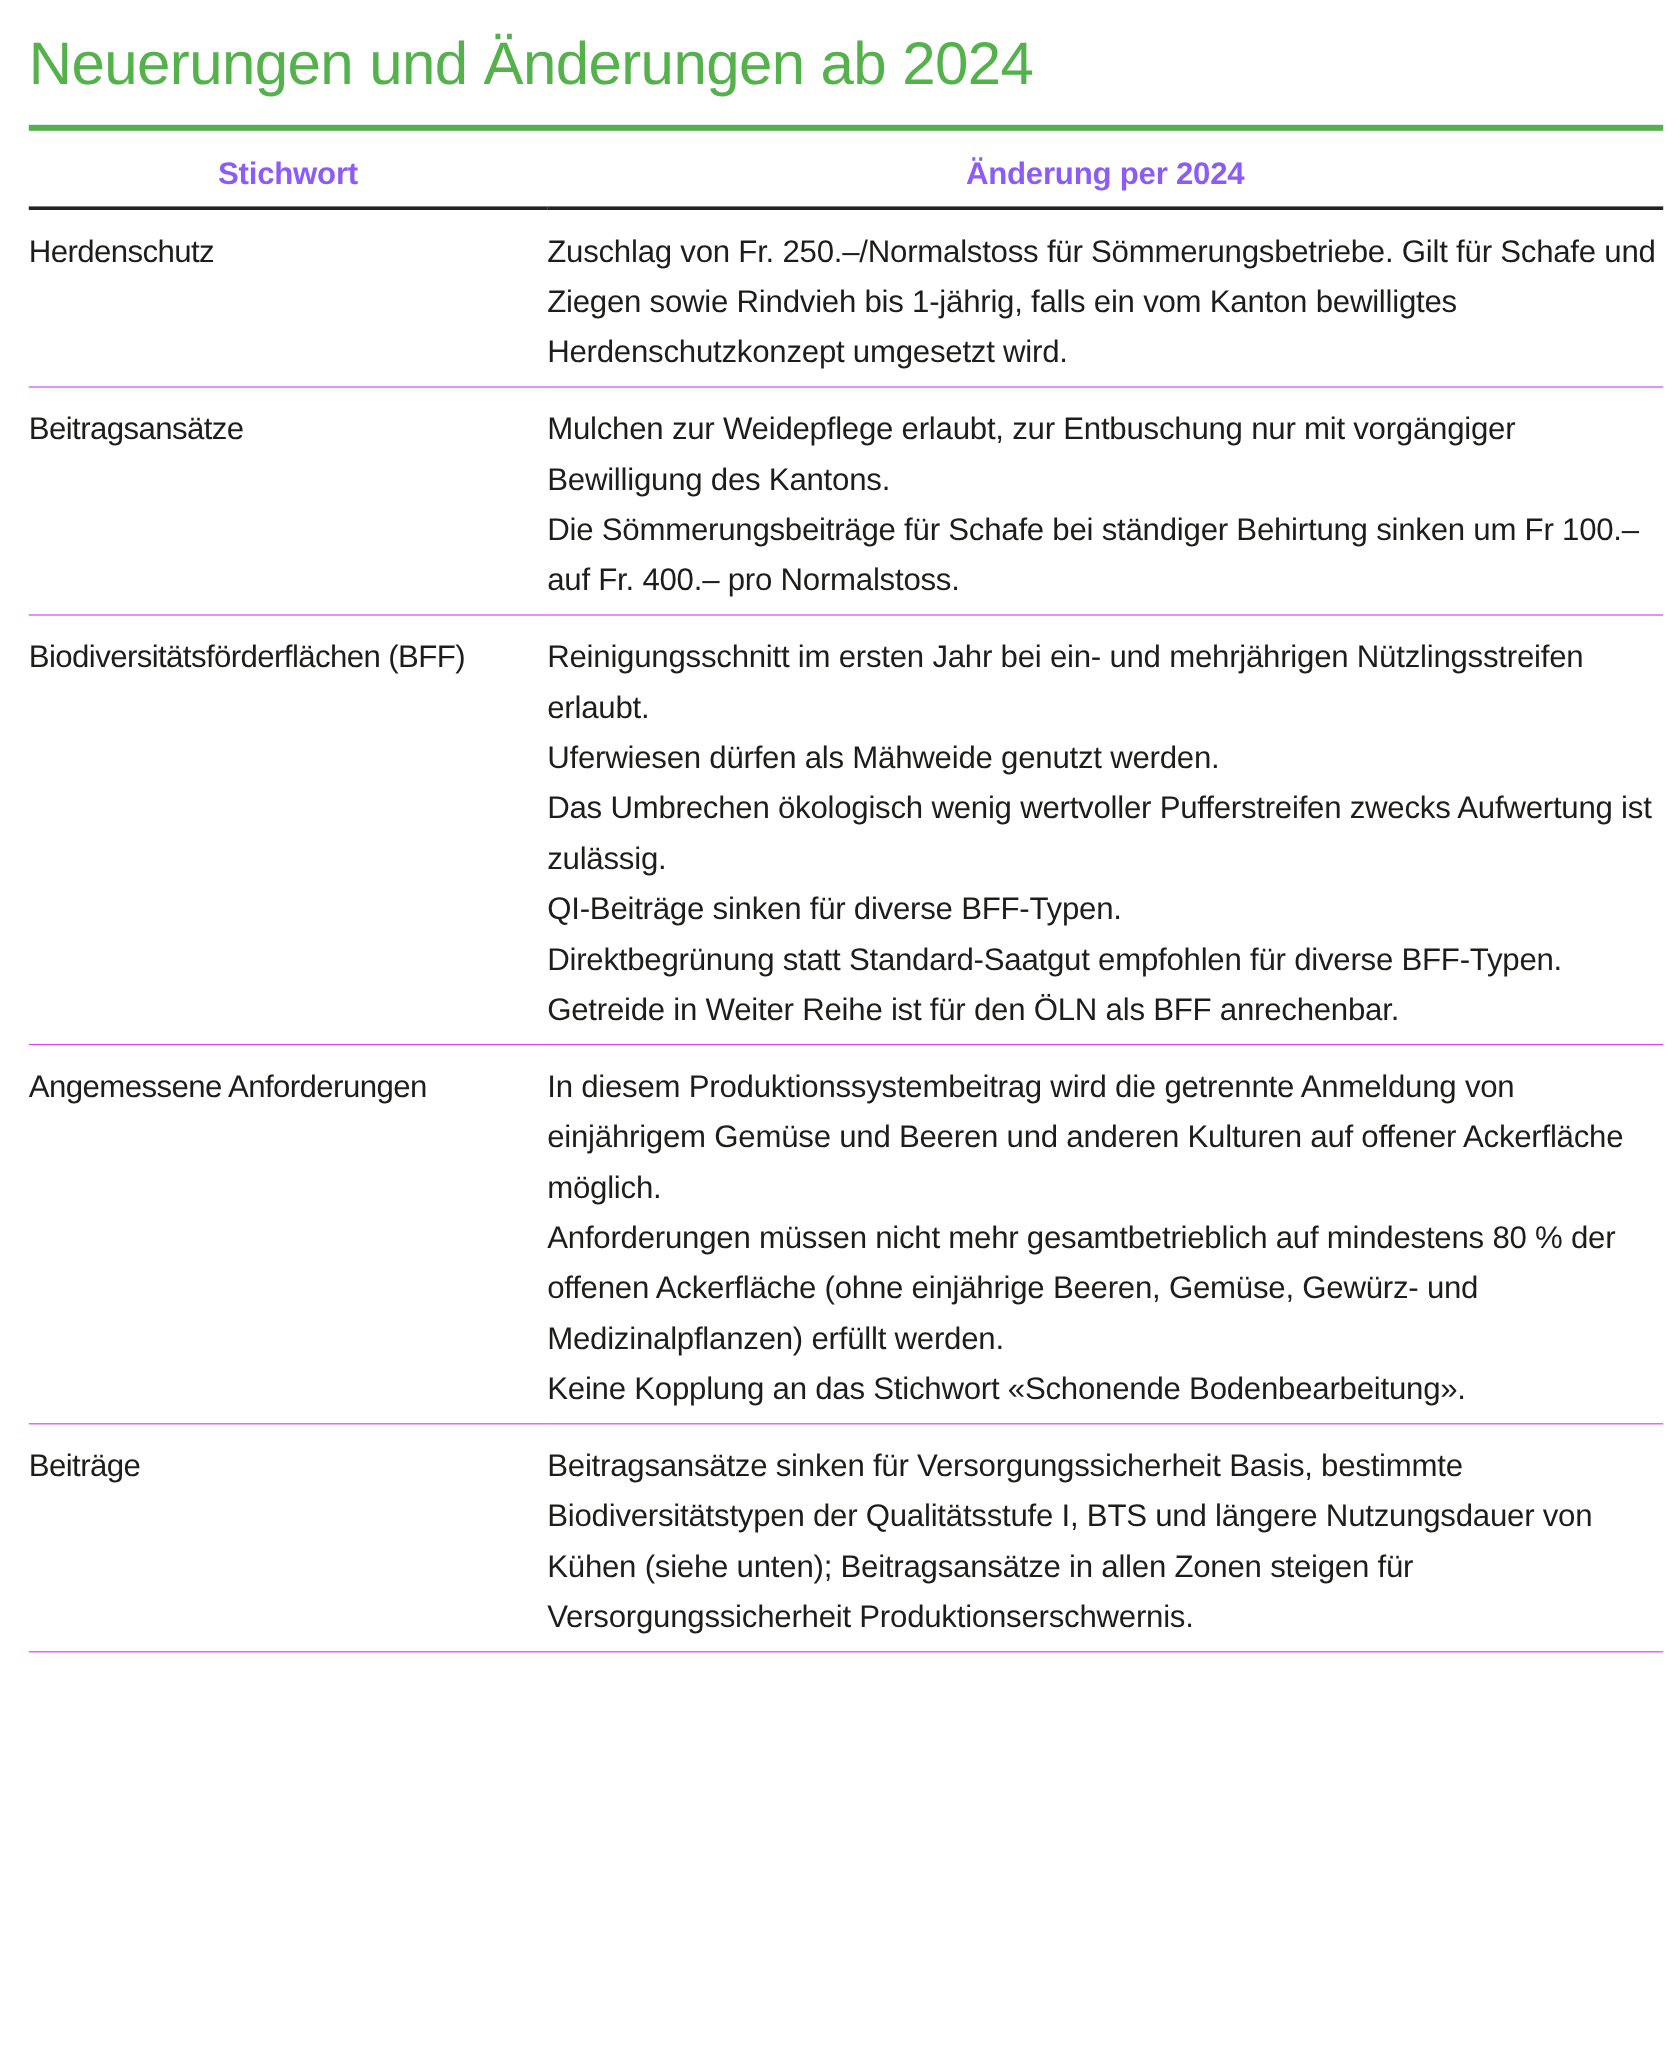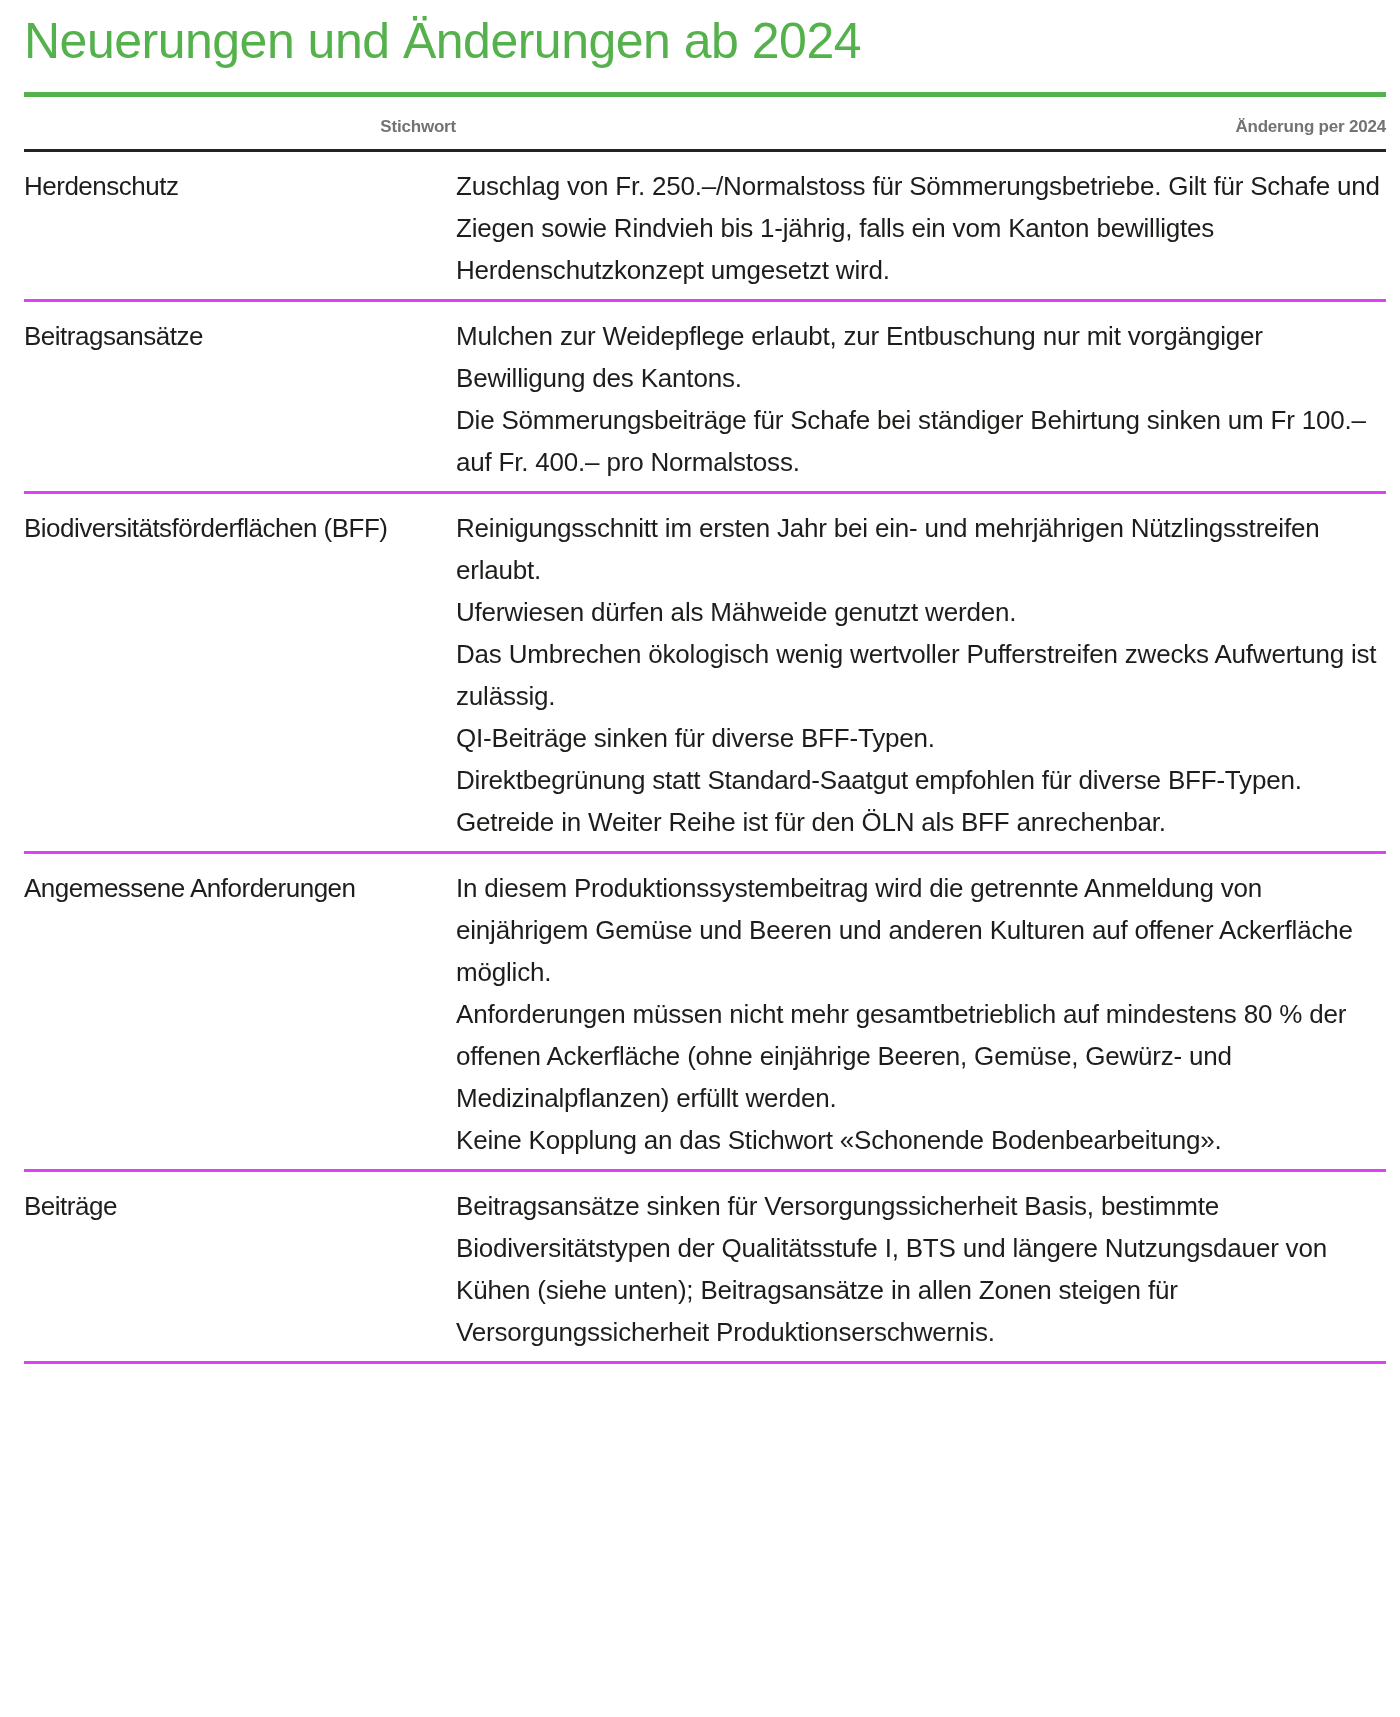"Neuerungen und Änderungen ab 2024" h1.page-title { margin: 0 0 22px 0 -> 12px 0 22px 0 }
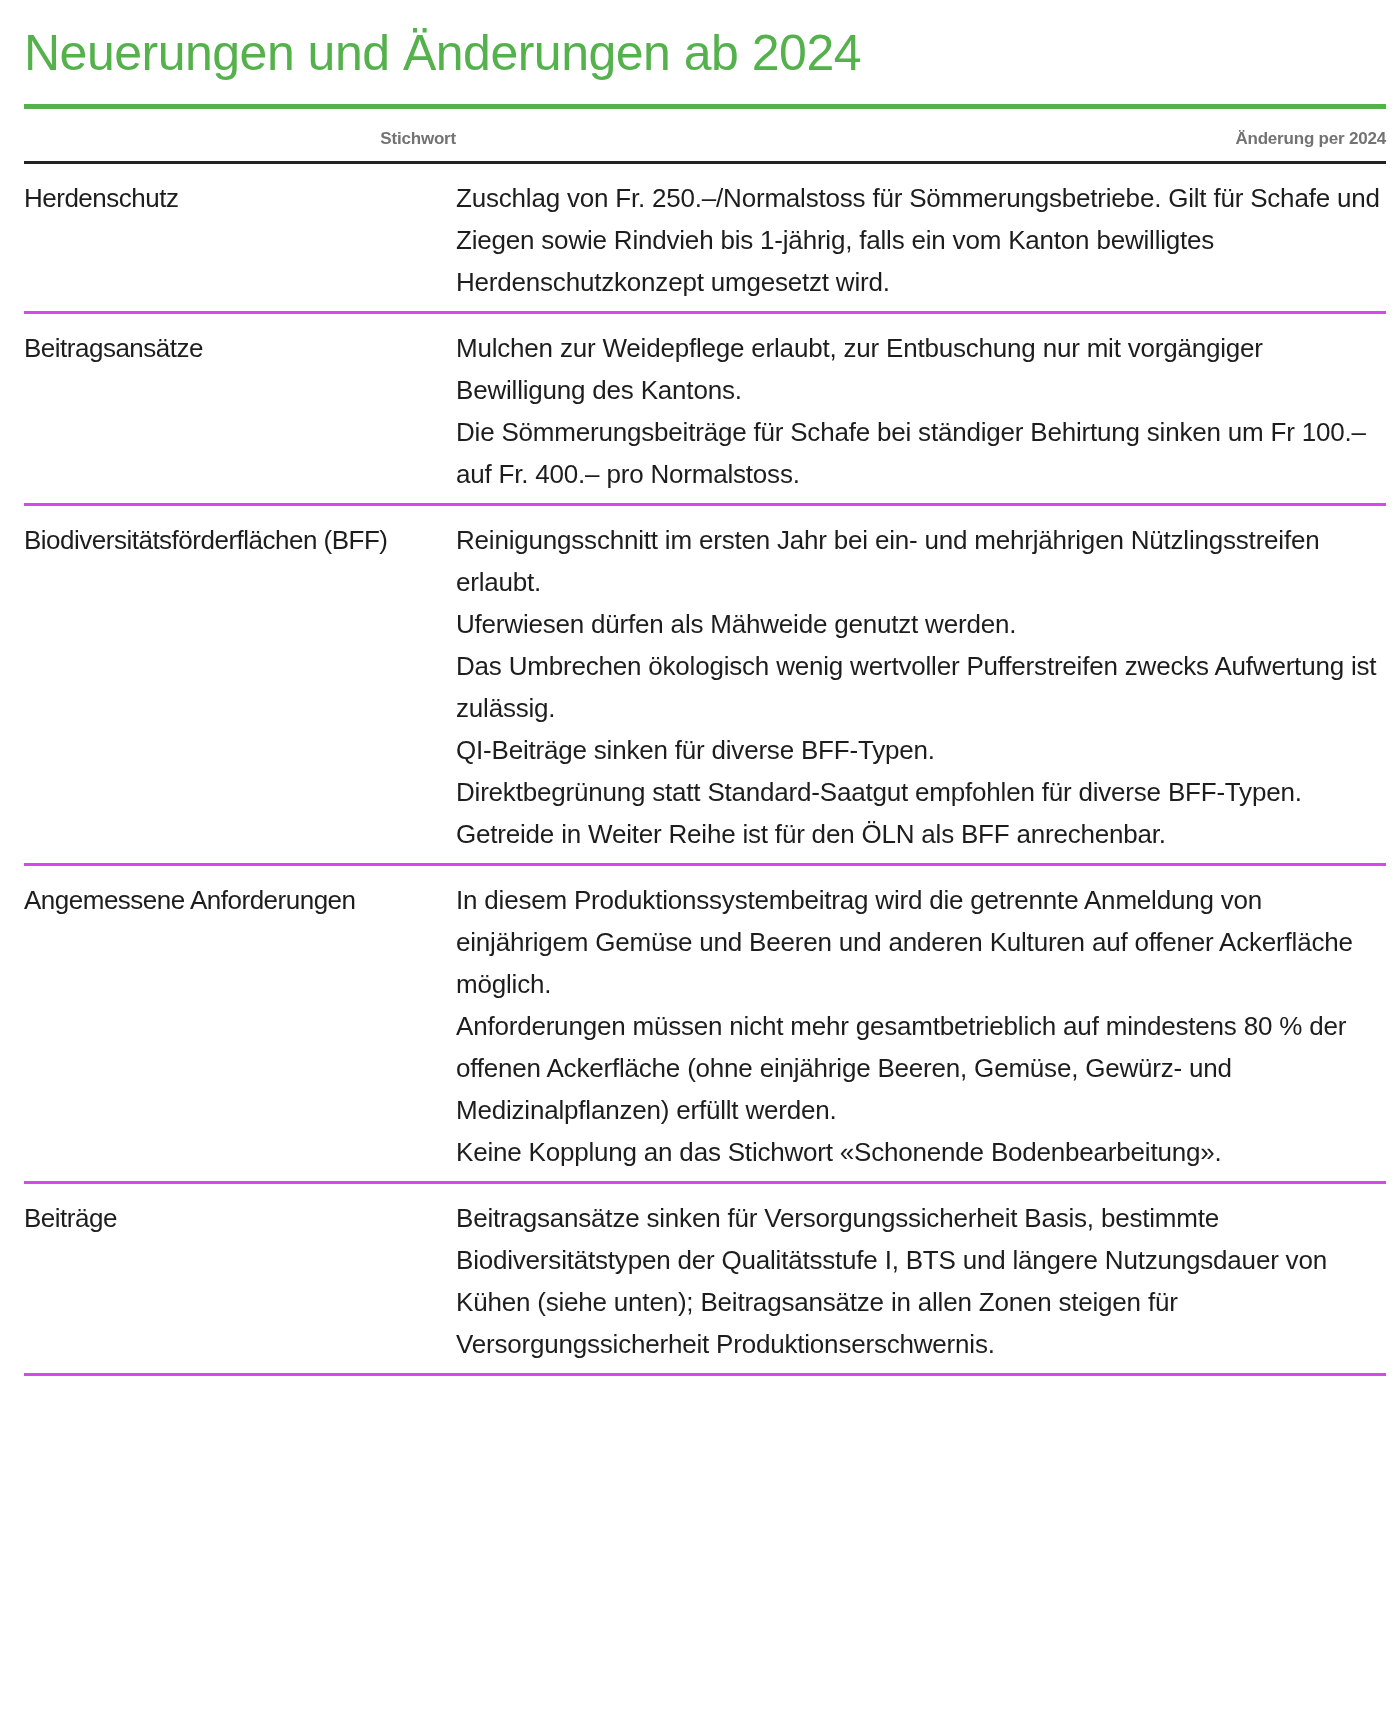"Stichwort" thead th { color: #737373 -> #8b5cf6; font-size: 17px -> 26px; text-align: right -> center }
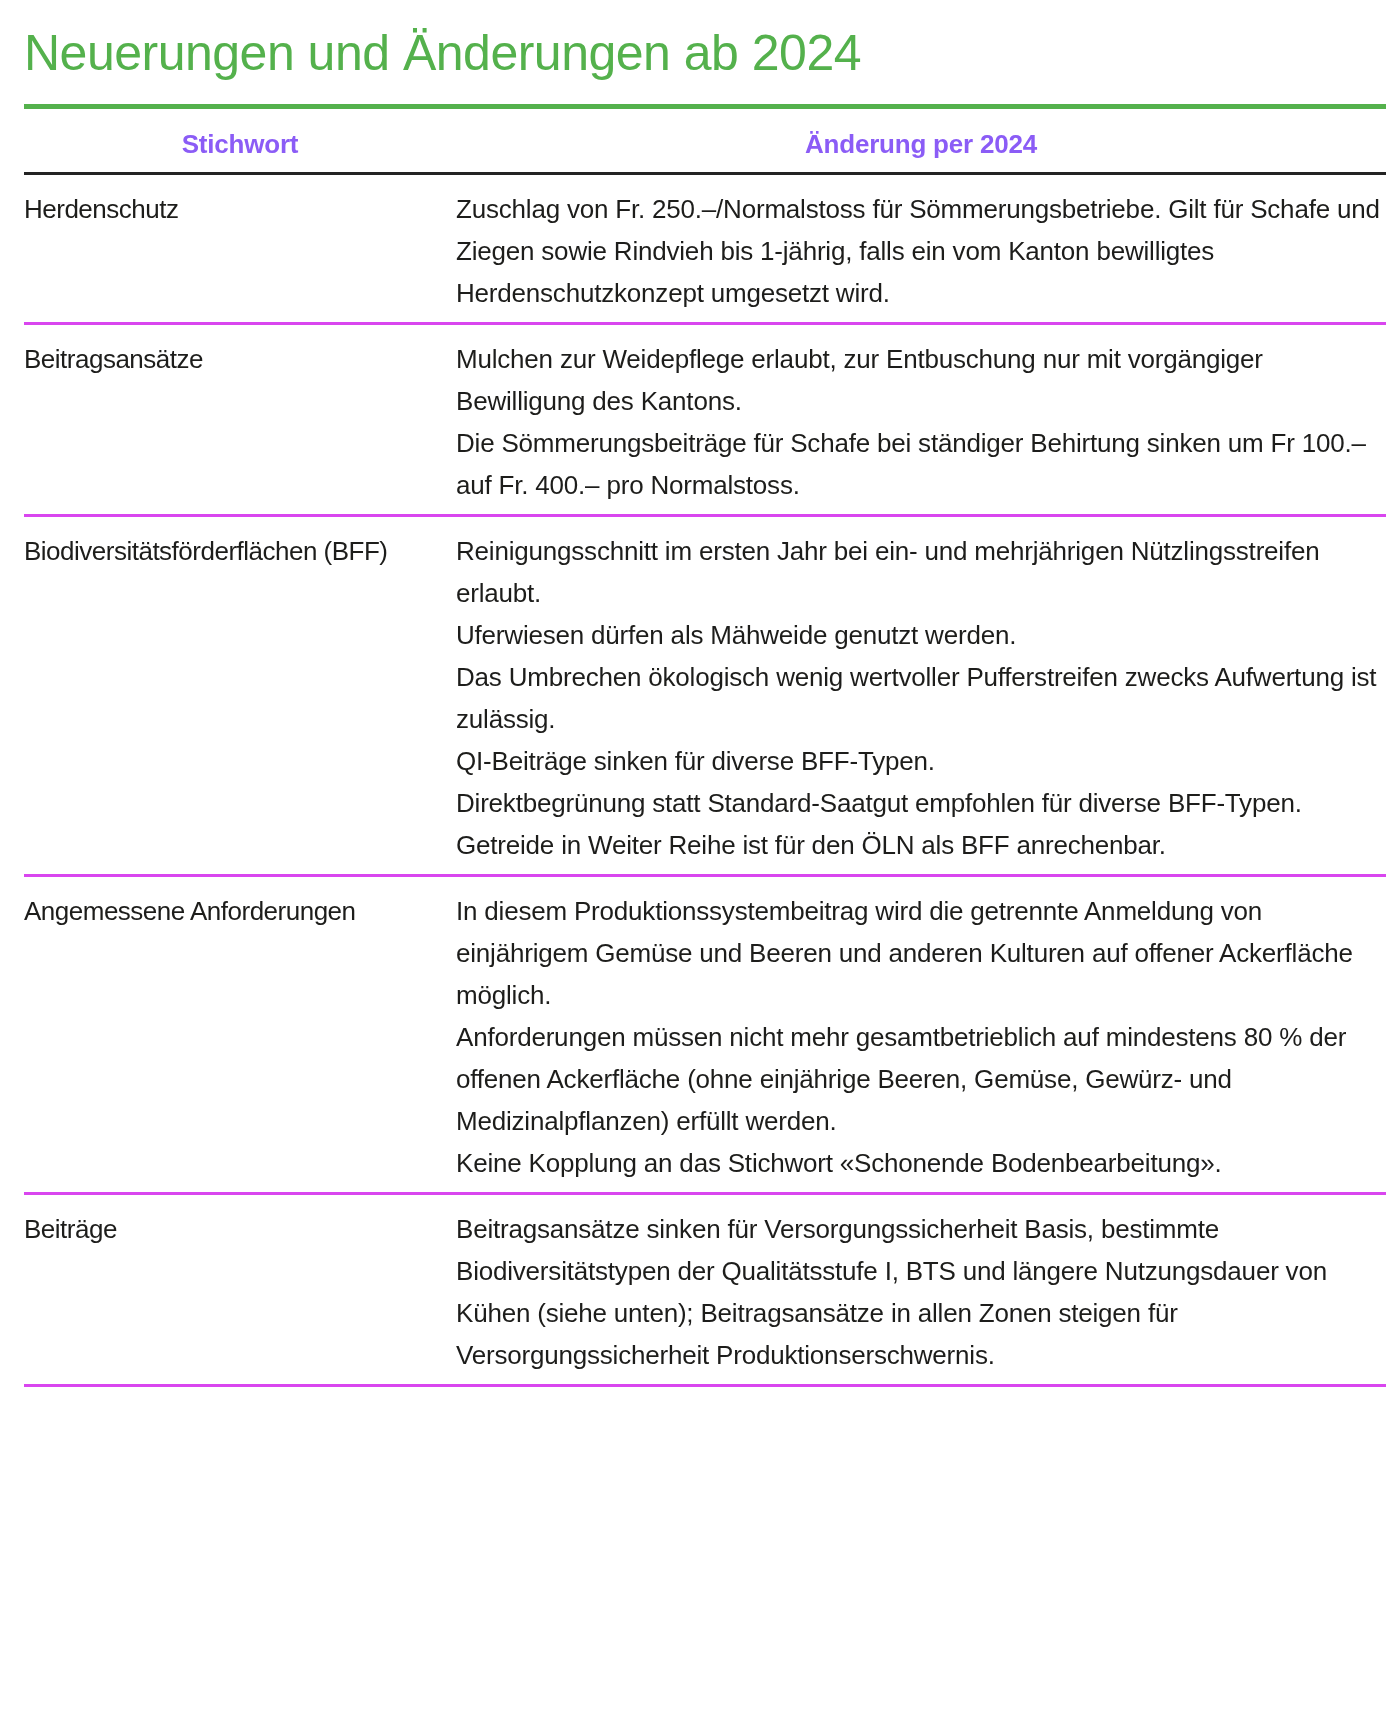"Herdenschutz" tbody td { border-bottom: 3px solid #d946ef -> 1px solid #d946ef }
